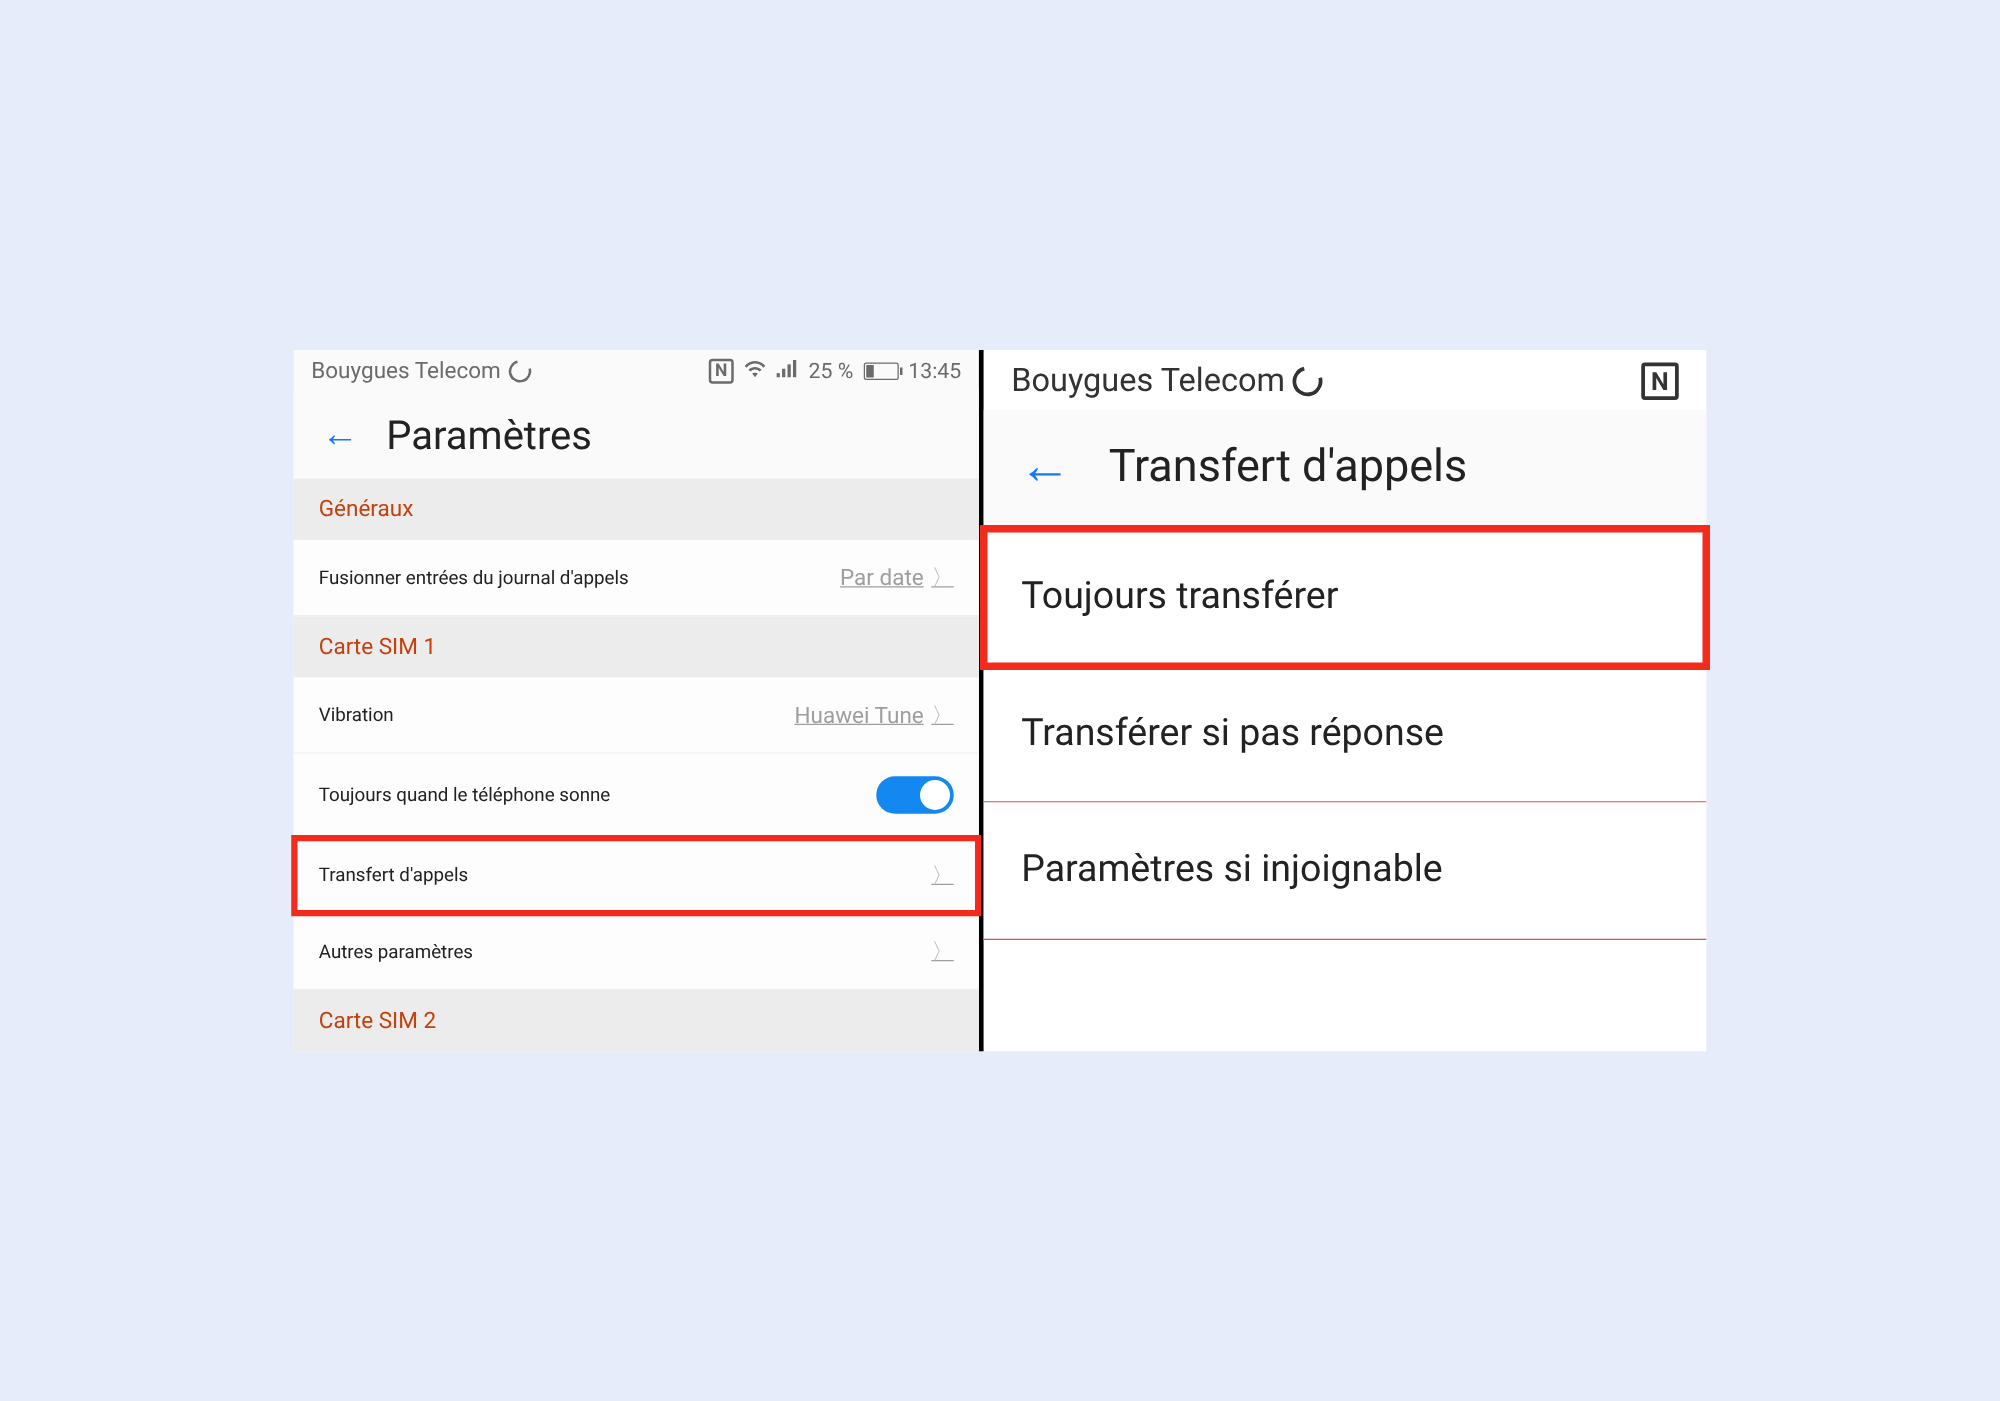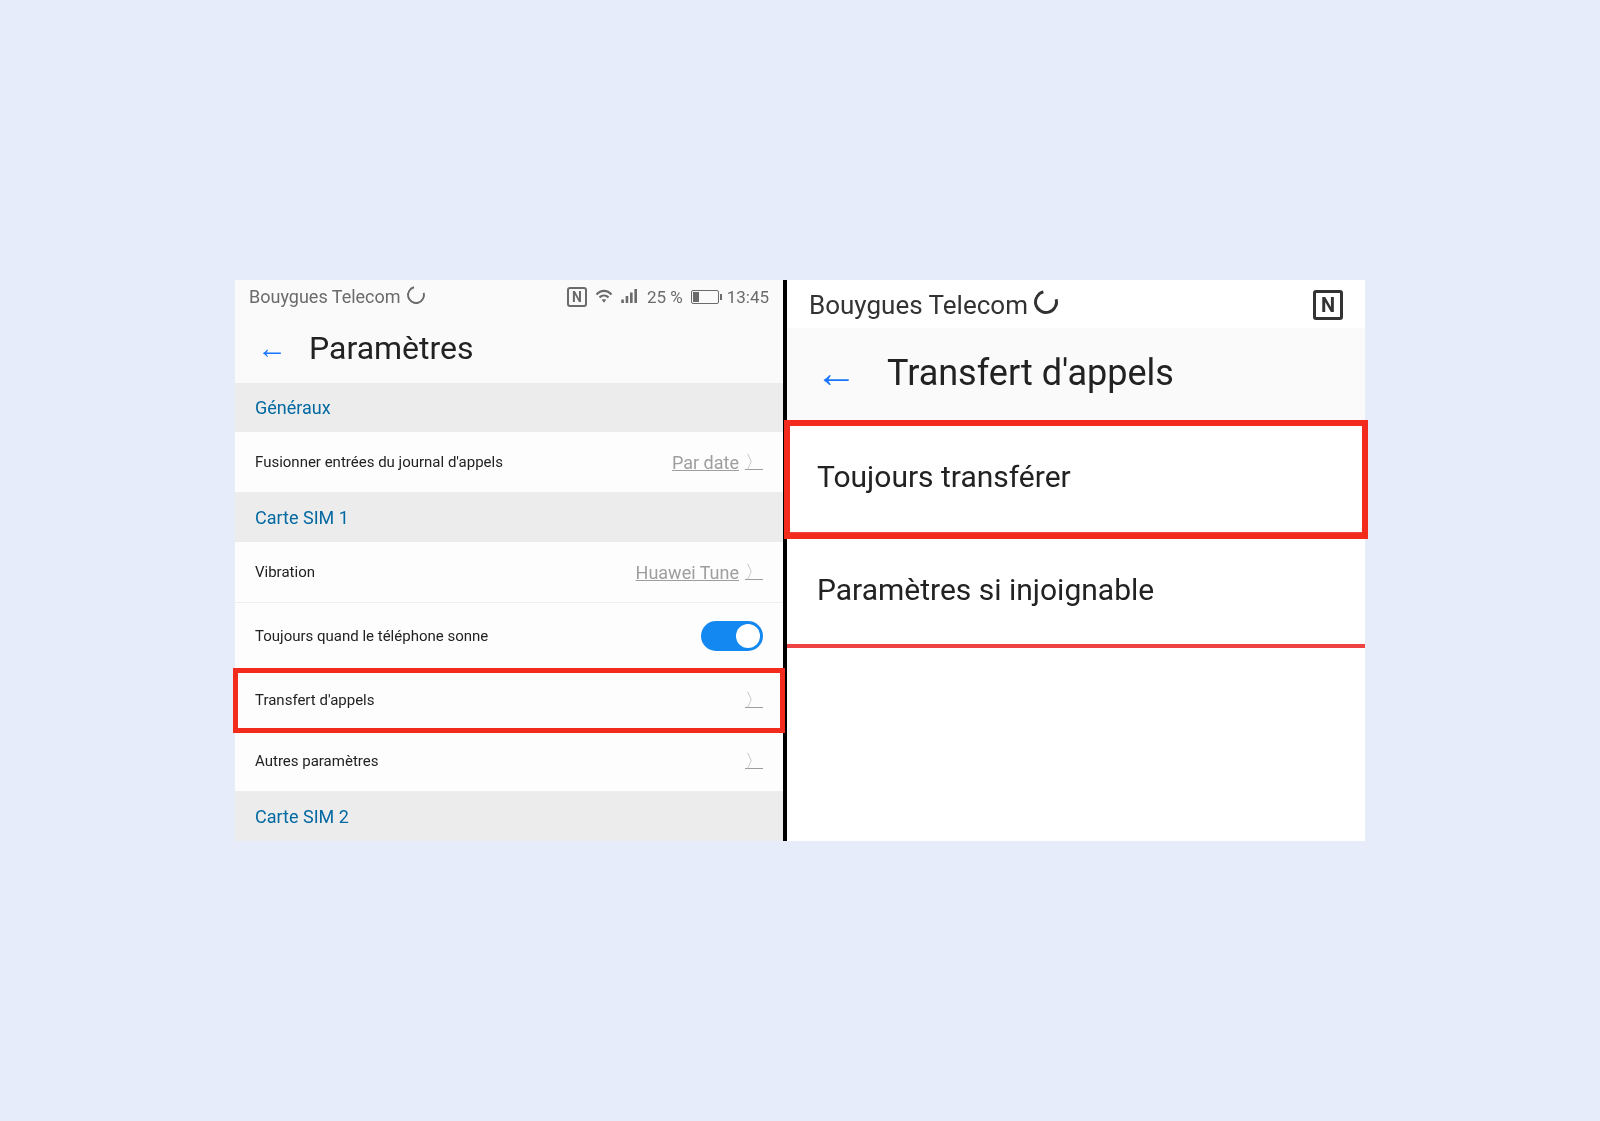"Bouygues Telecom" .statusbar-left { align-items: none -> center }
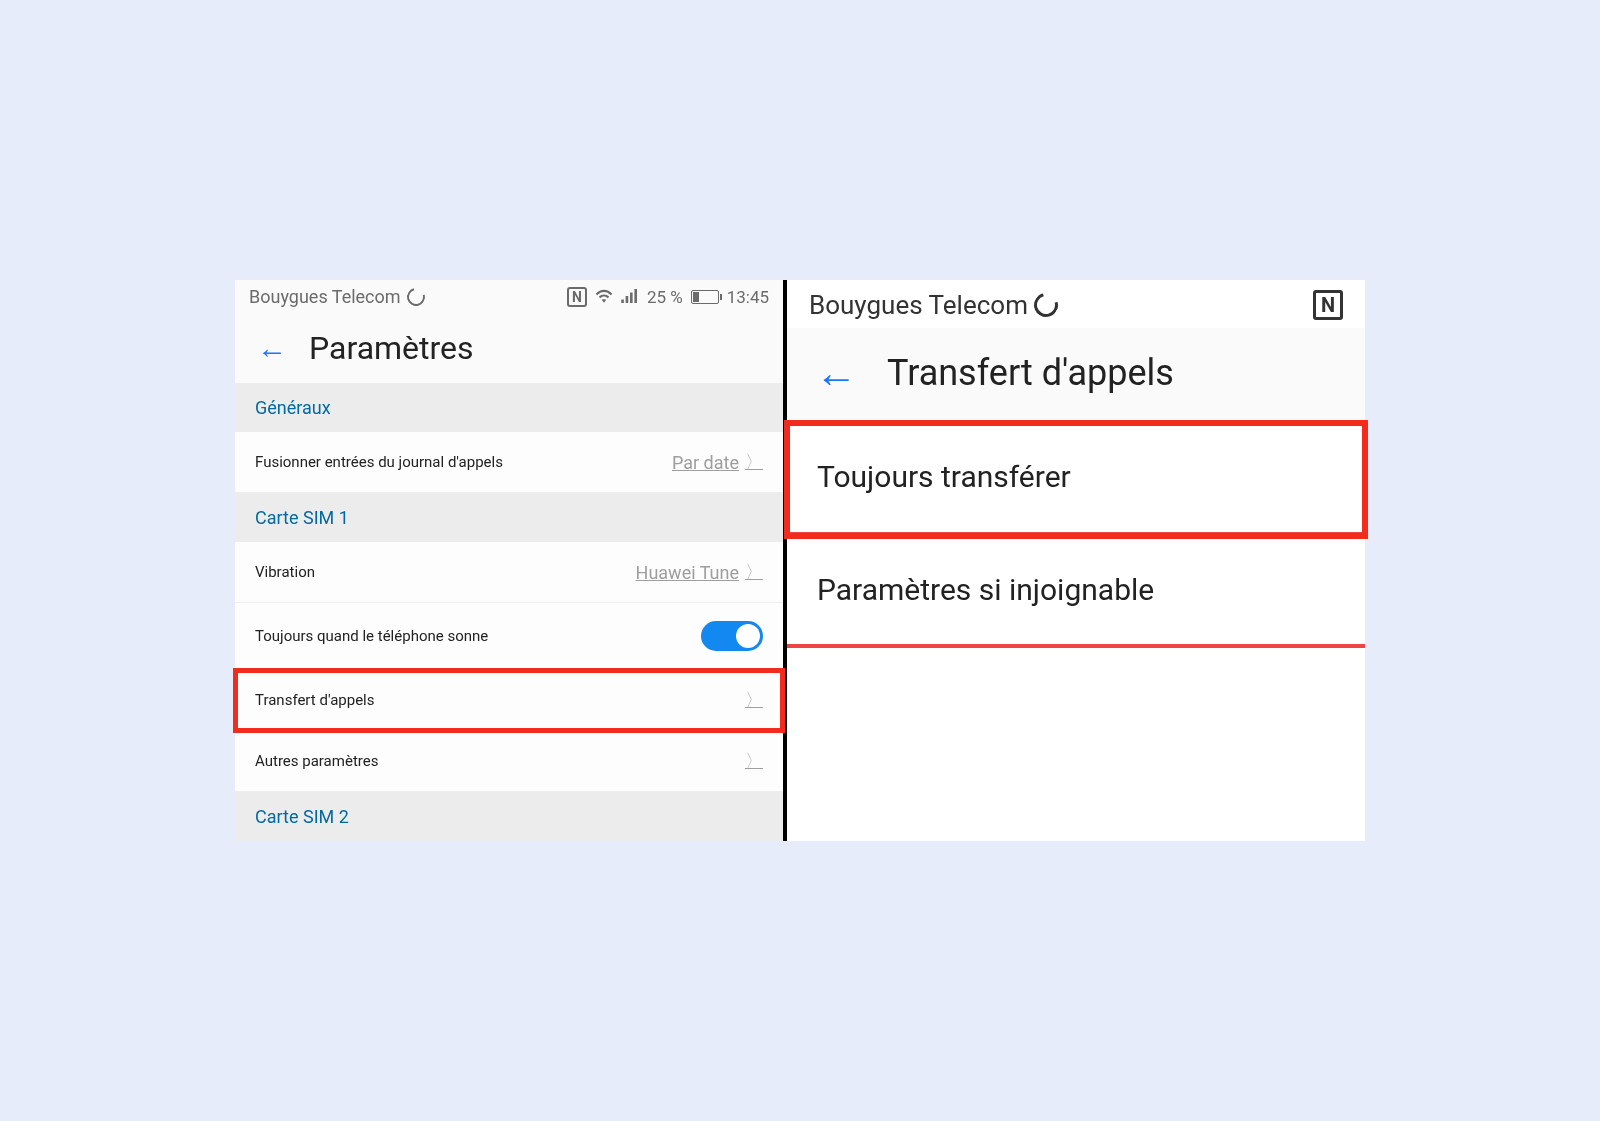"Généraux" .section-header { color: #0369a1 -> #c2410c }
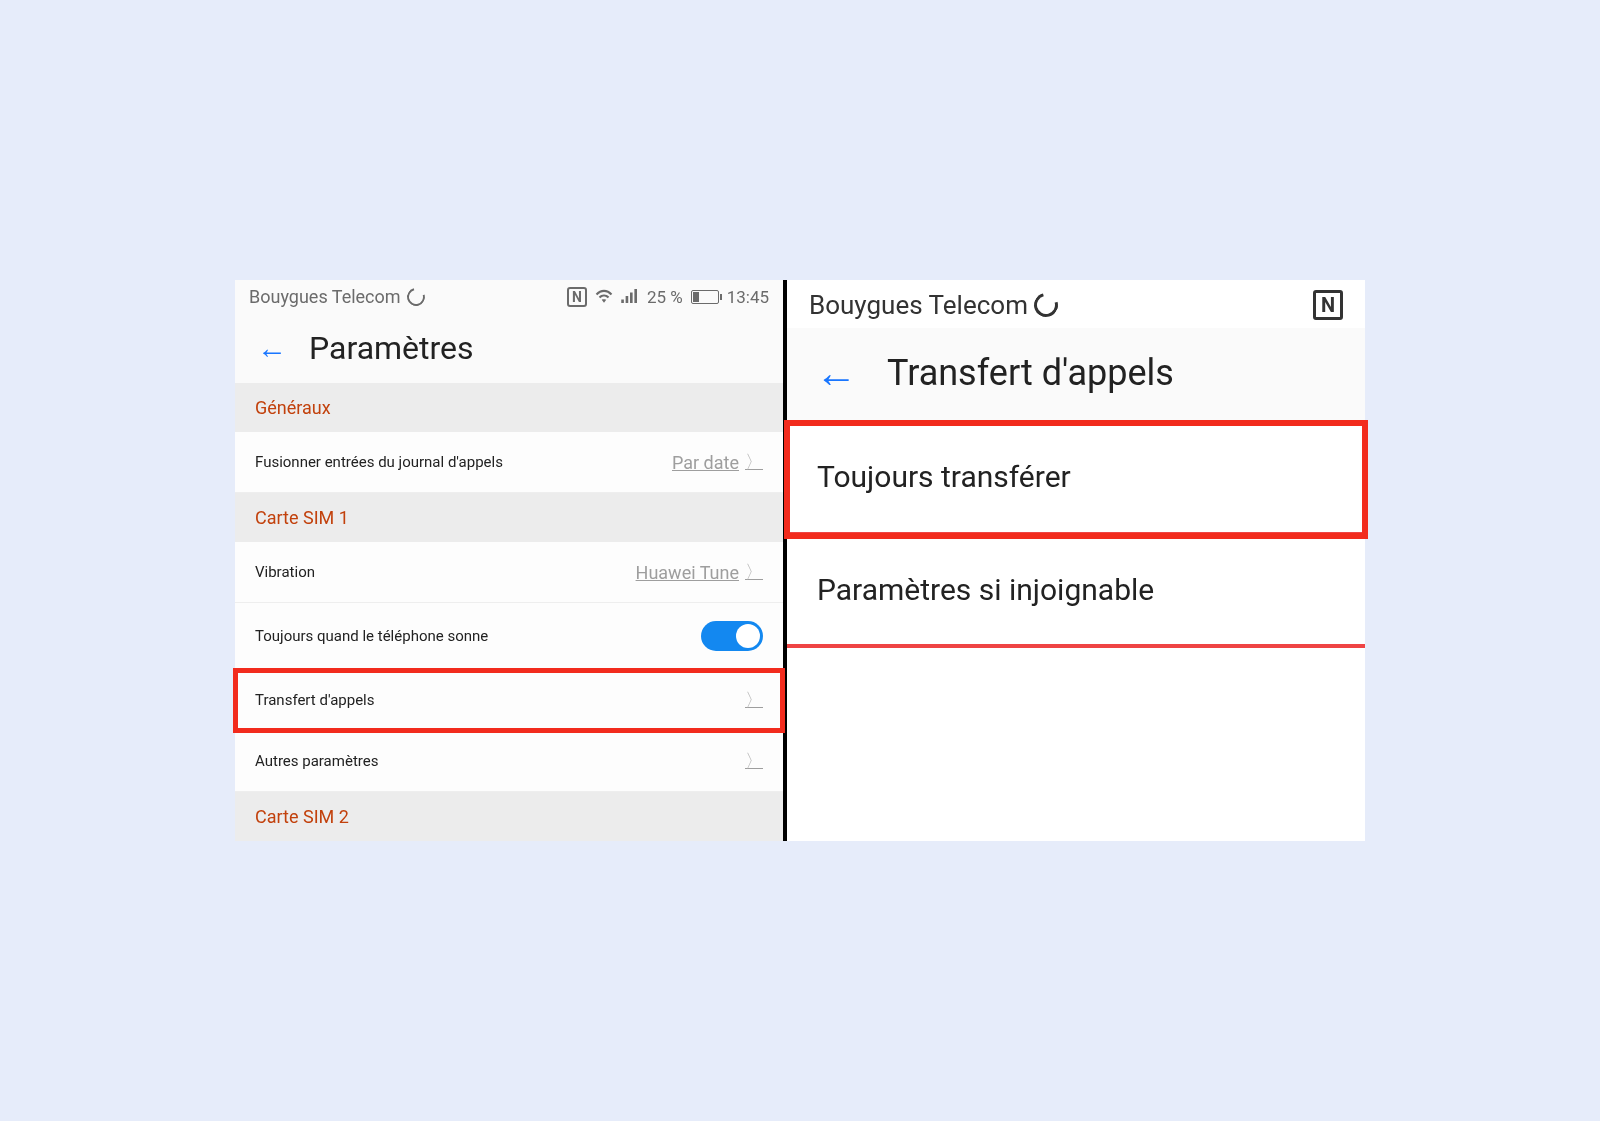"Toujours transférer" .list-right .row { border-bottom: 4px solid #ef4444 -> 1px solid #ef4444 }
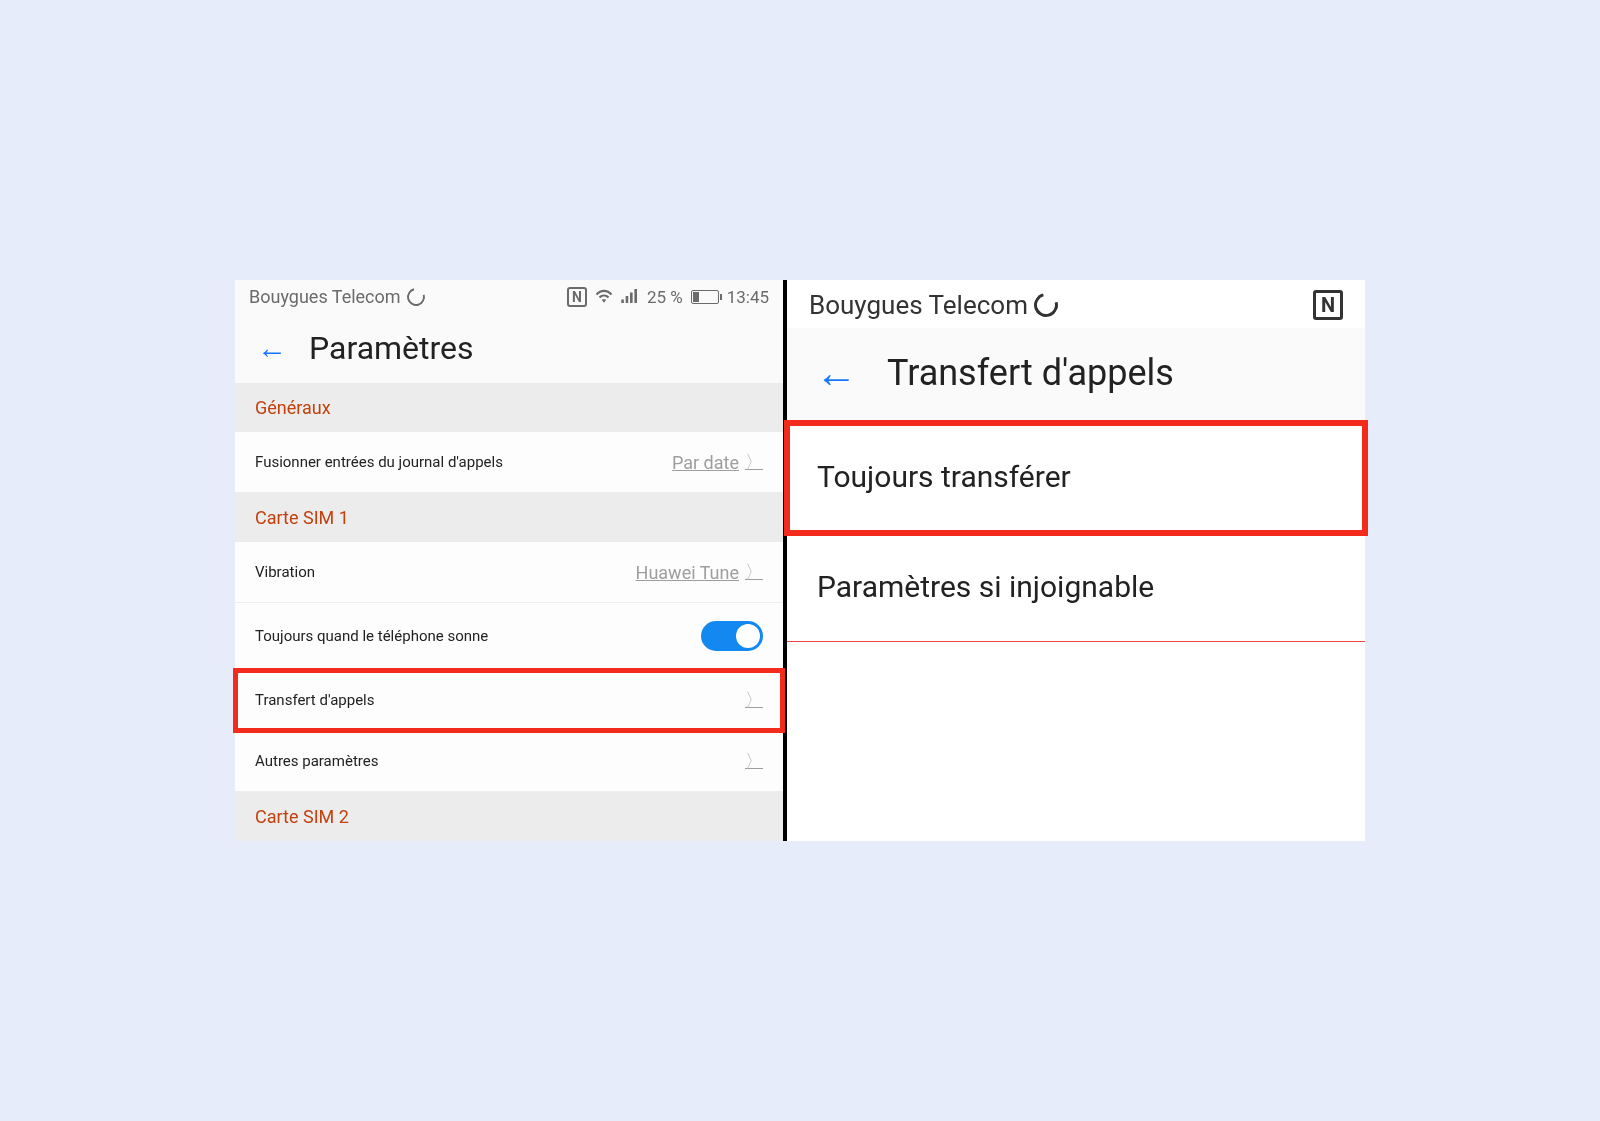"Transférer si pas réponse" div.row { html: none -> <div> <div>Transférer si pas réponse</div> </div> }
